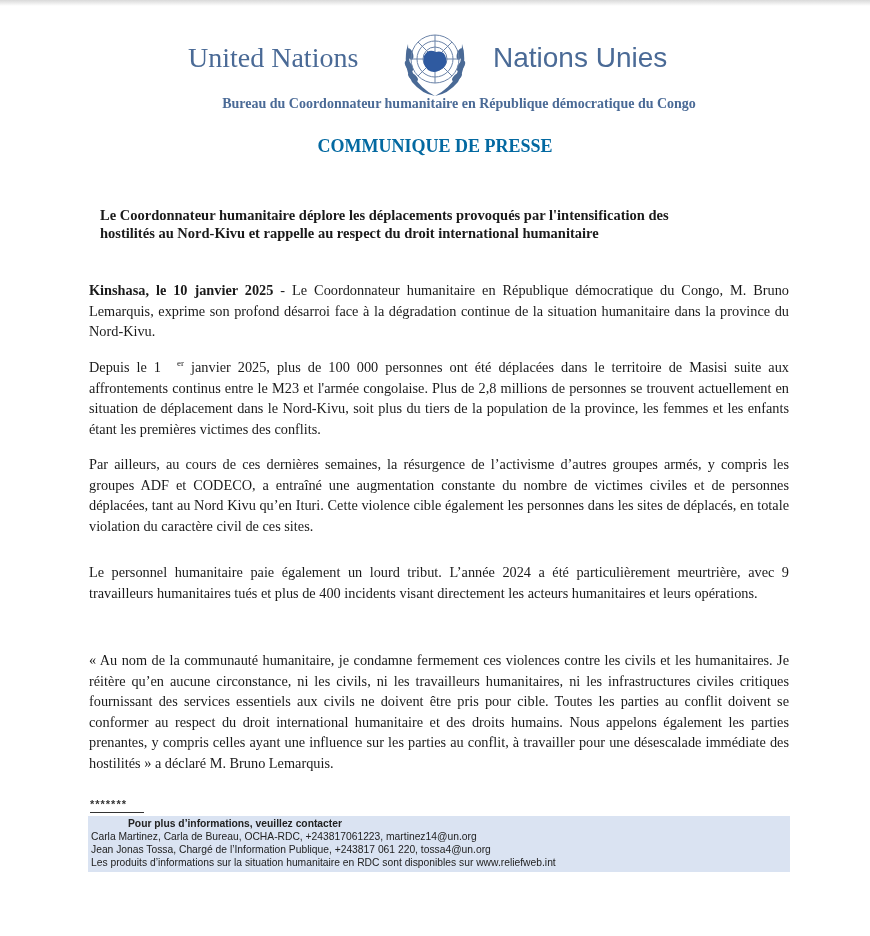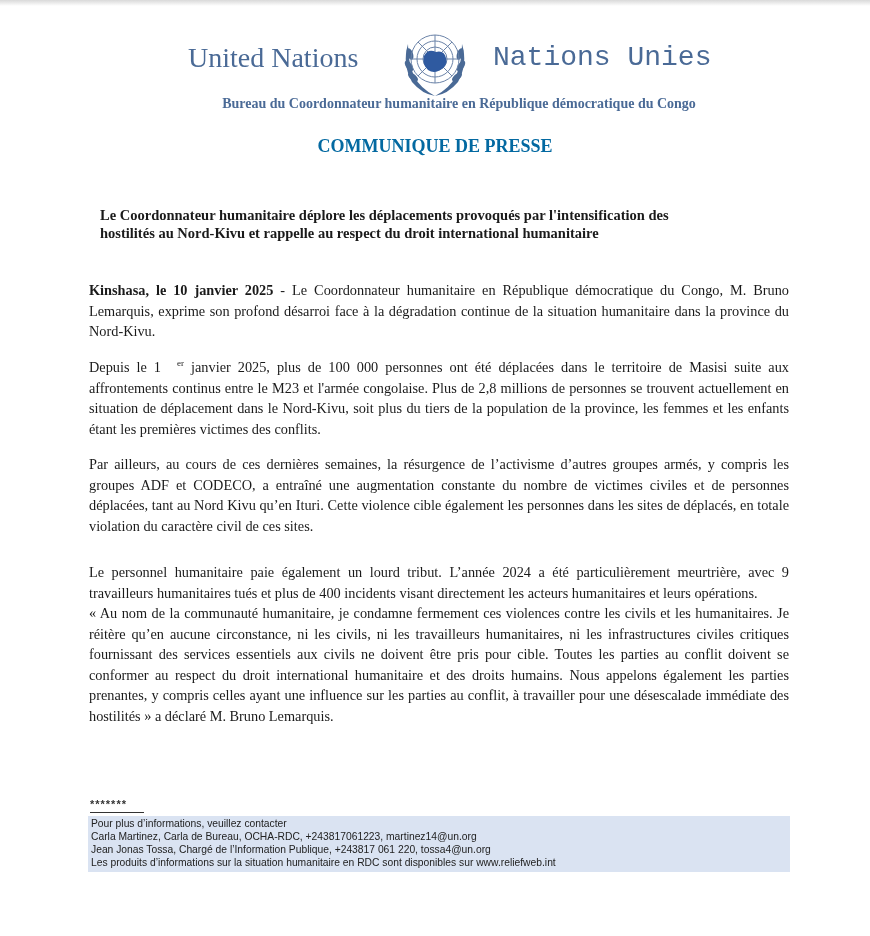"Nations Unies" .un-fr { font-family: Liberation Mono, monospace -> Liberation Sans, sans-serif }
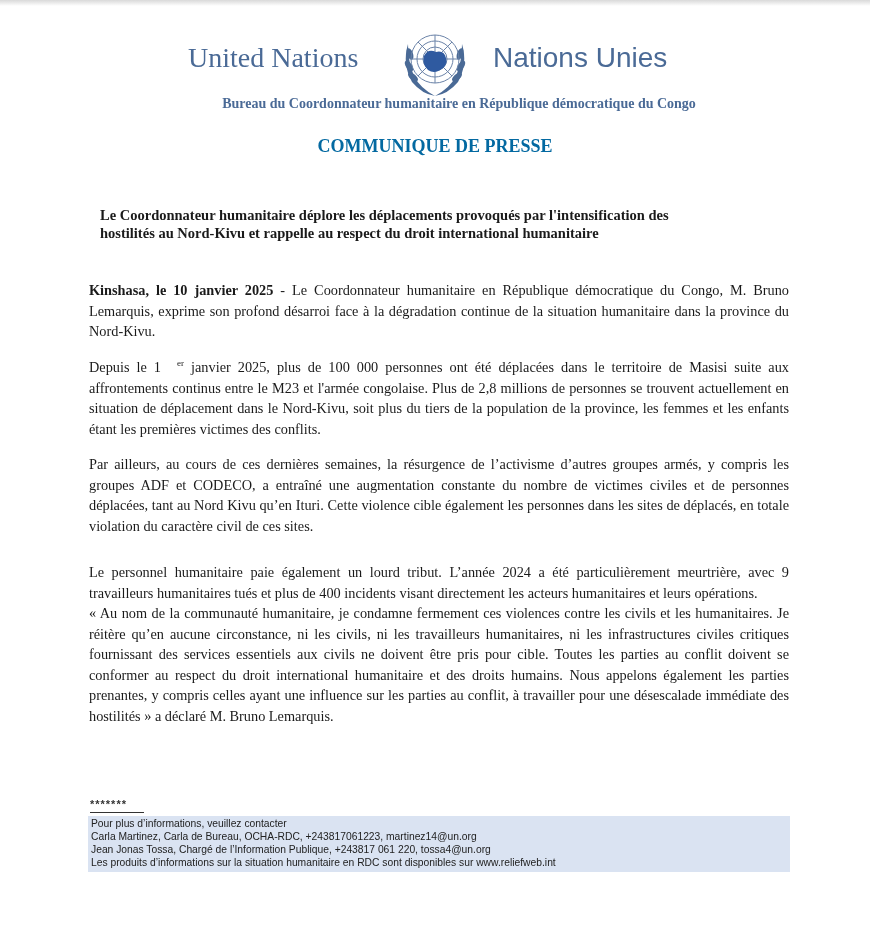"« Au nom de la" .p5 { top: 603px -> 650px }
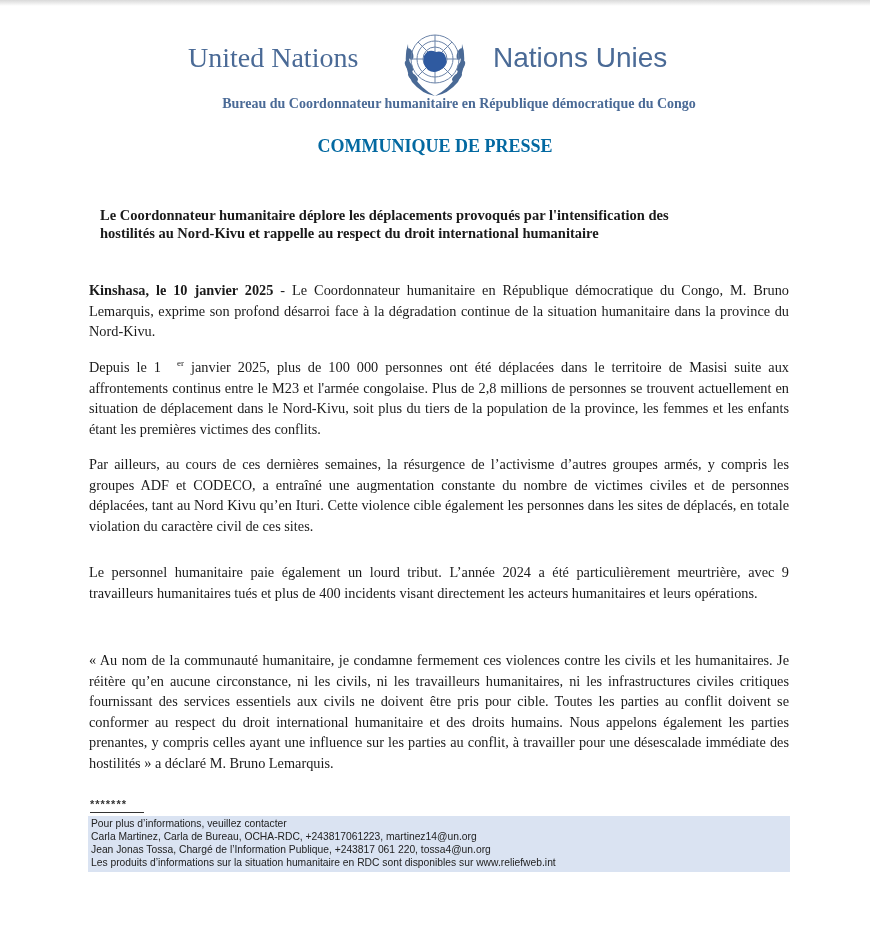"Pour plus d’informations, veuillez" .contact-box .c-title { font-weight: normal -> bold; margin-left: none -> 37px }
